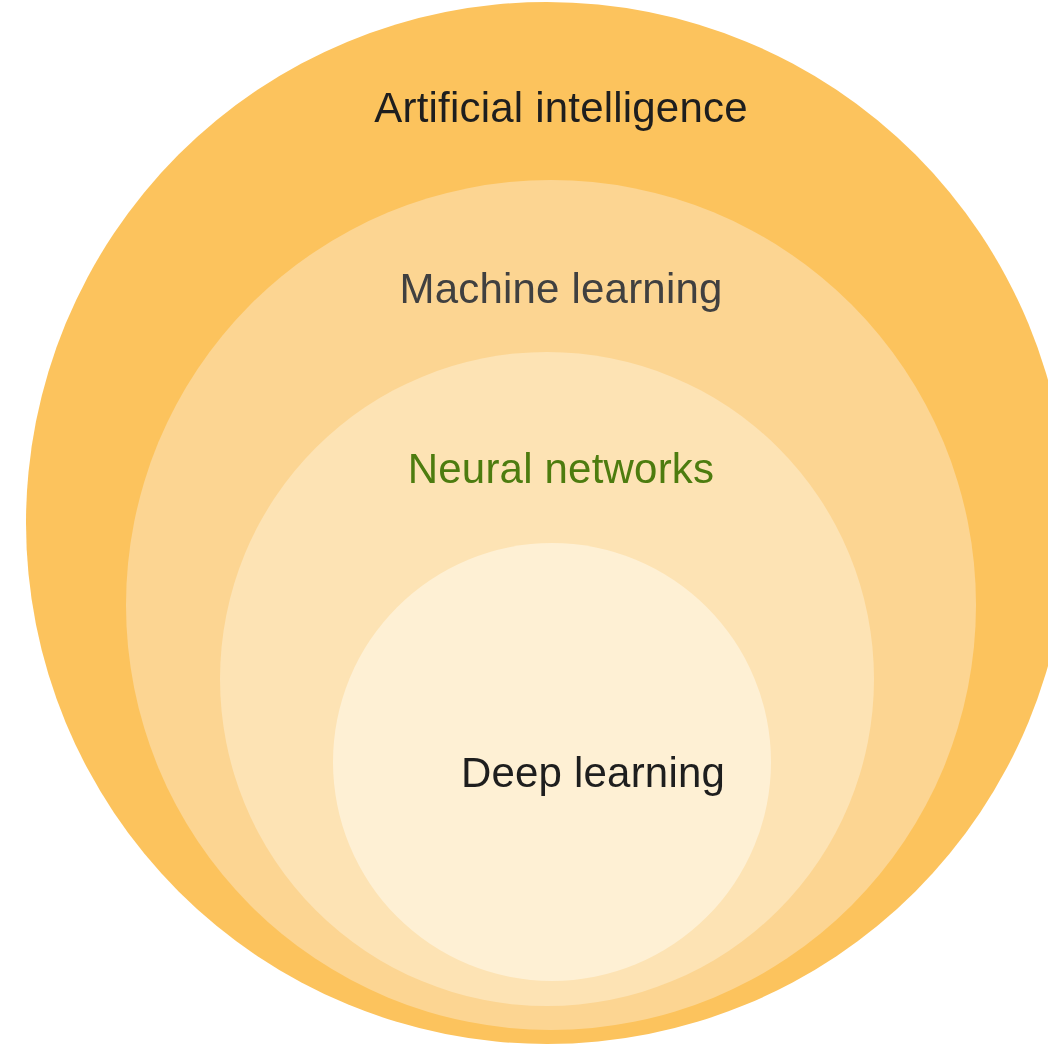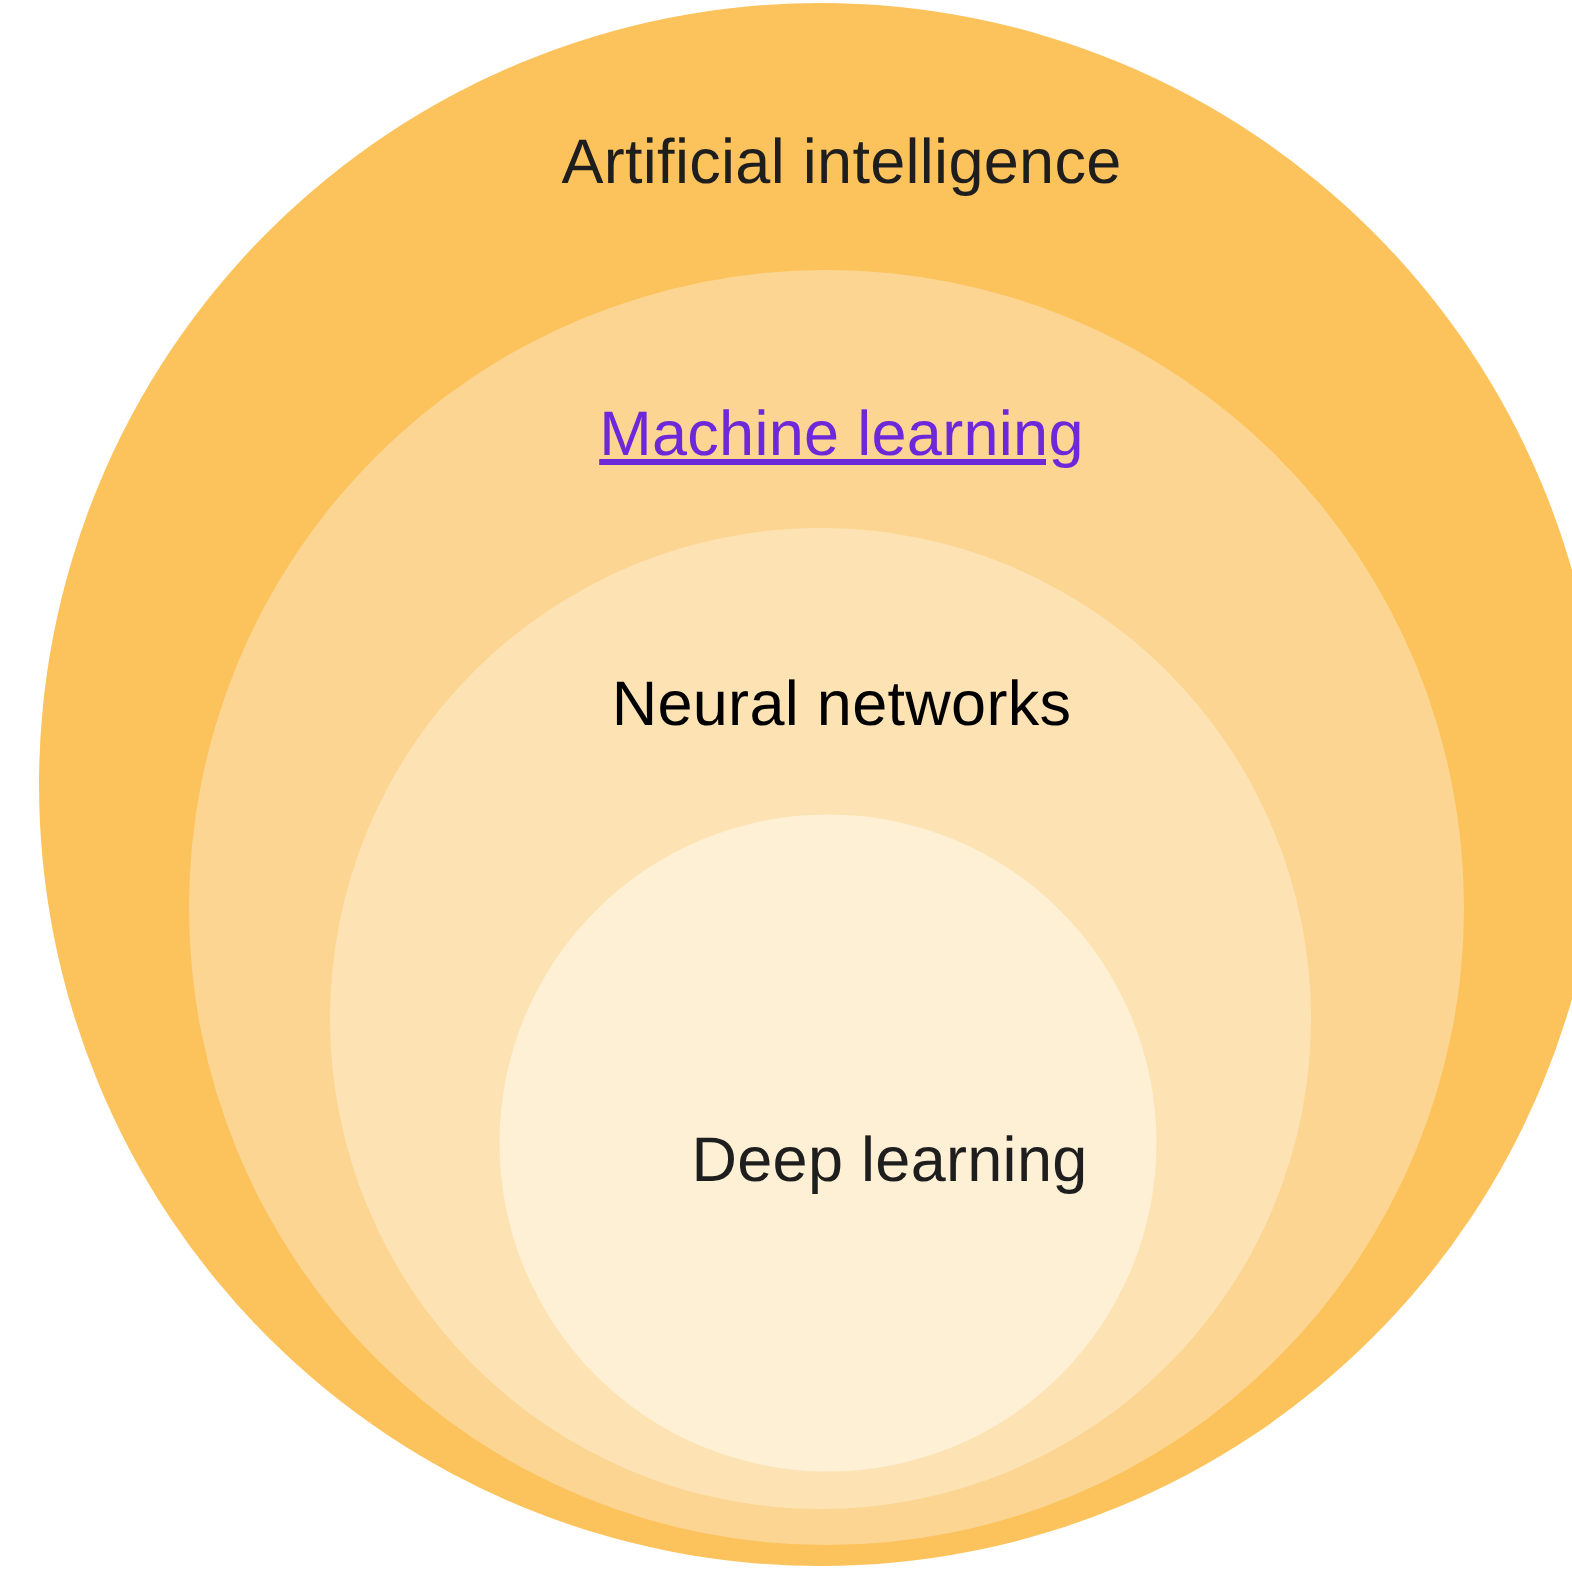"Machine learning" div.circle-label { color: #6d28d9 -> #404040; text-decoration: underline -> none }
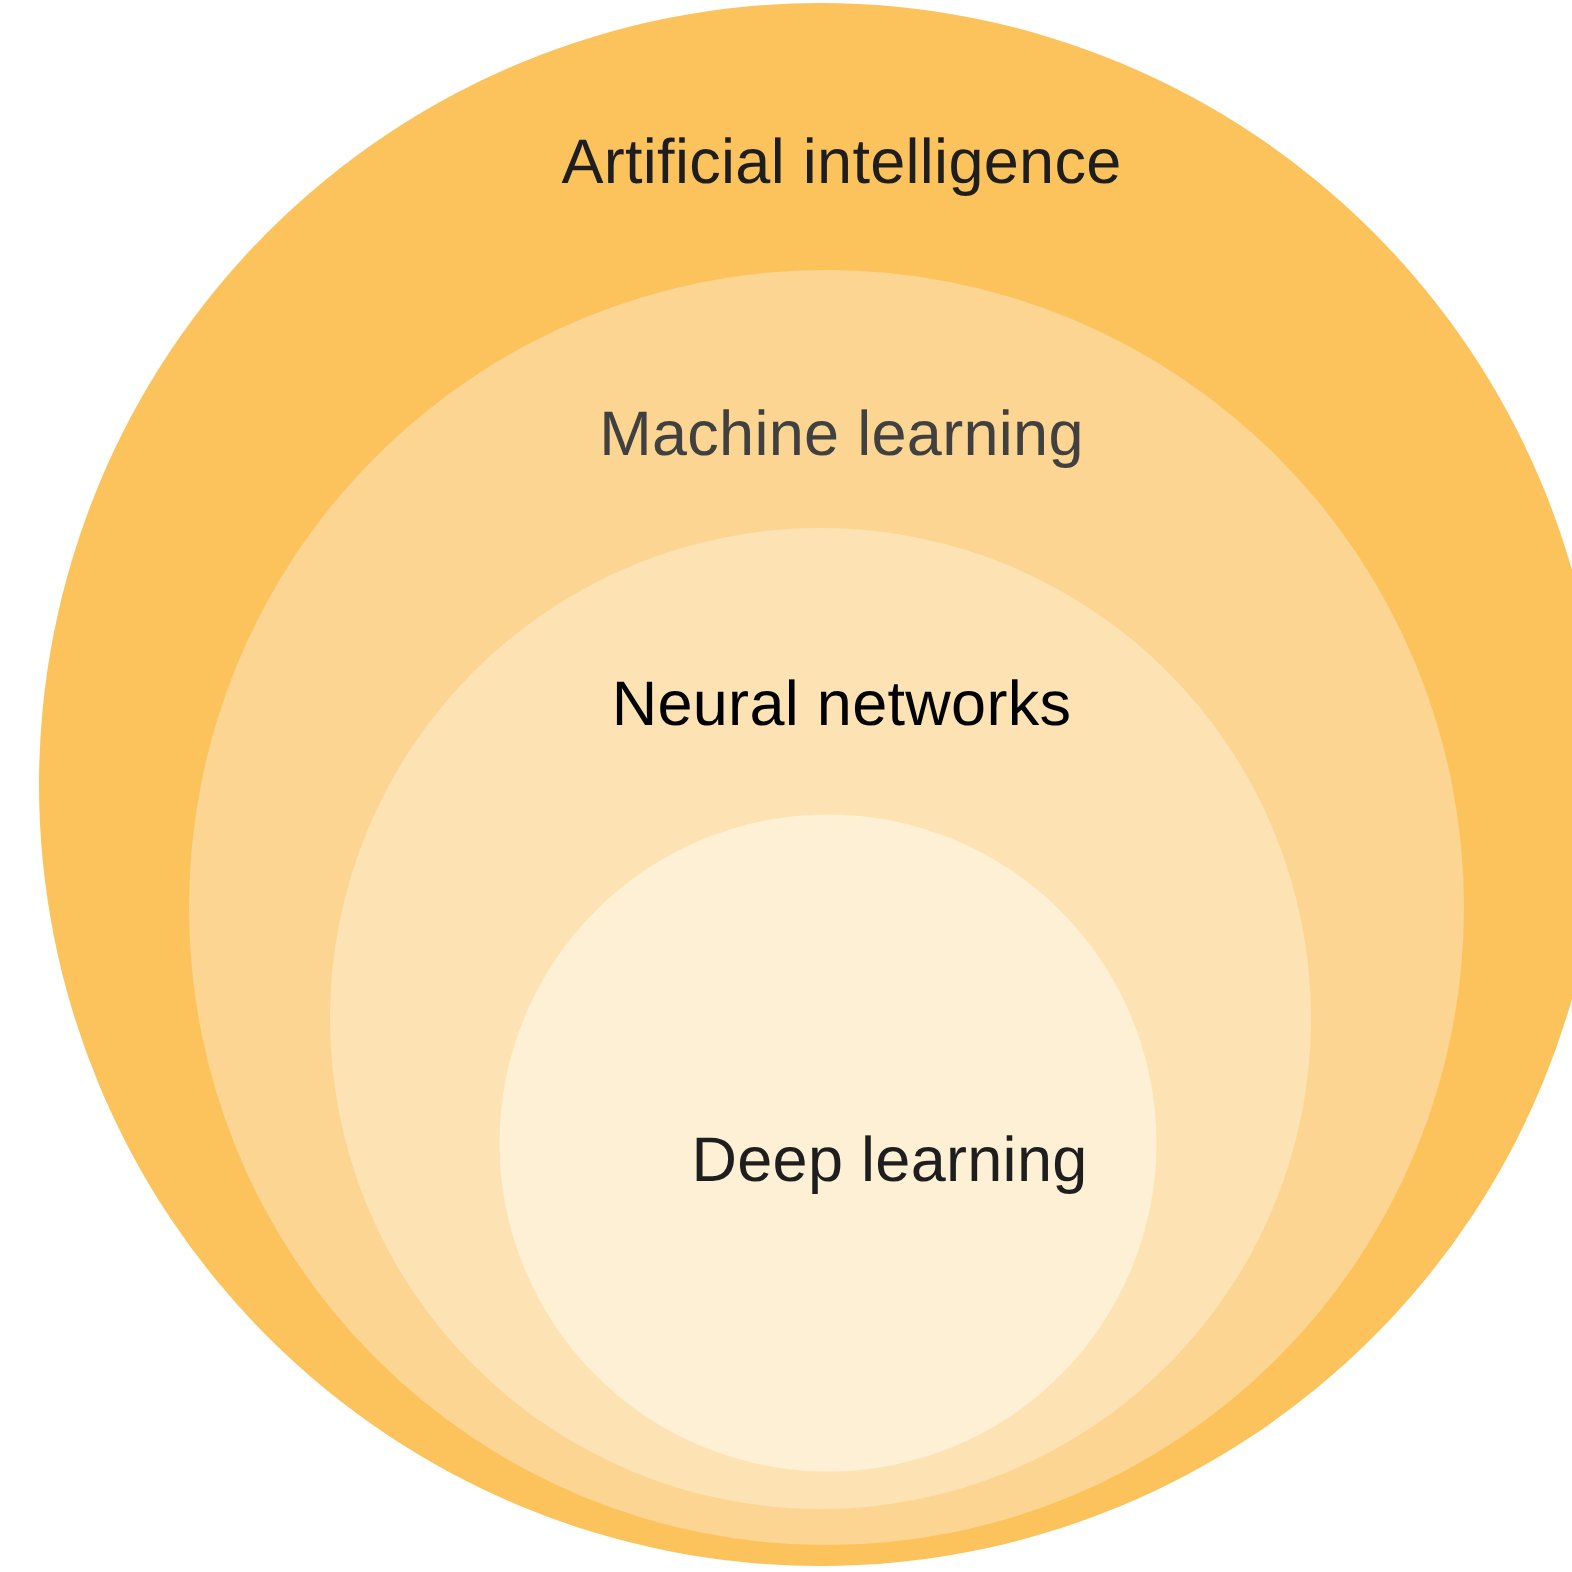"Neural networks" div.circle-label { color: #000000 -> #4d7c0f }
